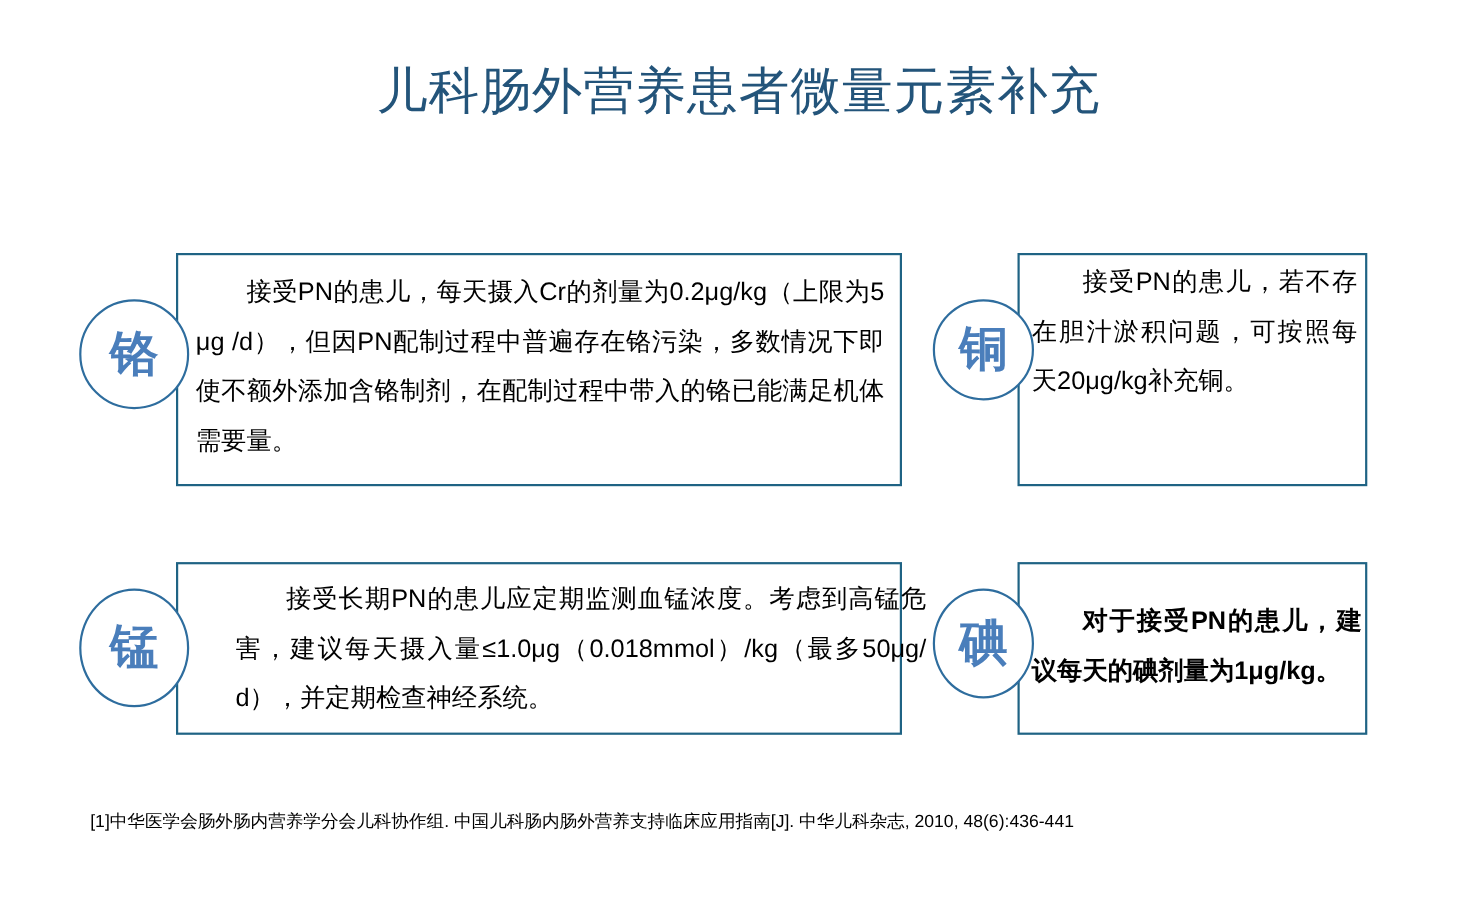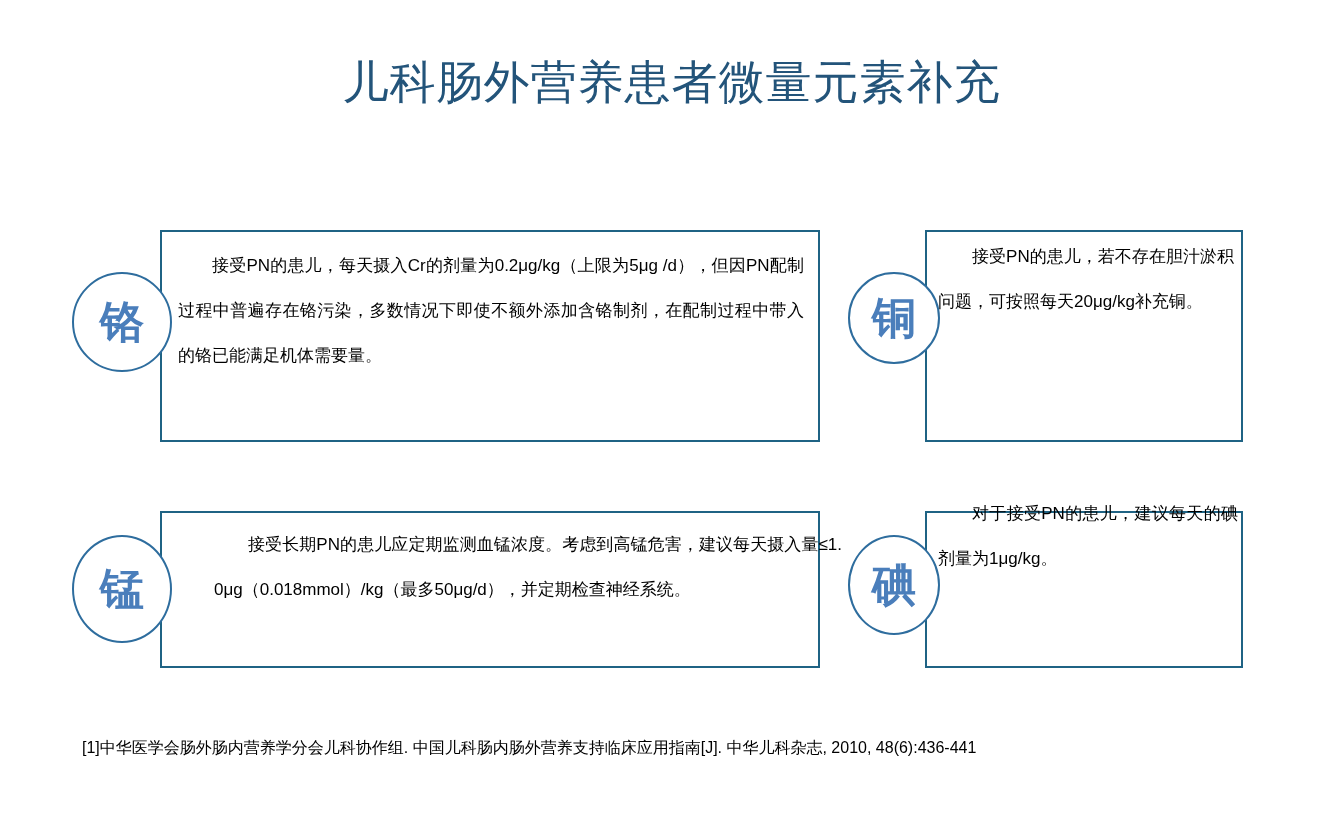"接受PN的患儿，每天摄入Cr的剂量为0.2μg/kg（上限为5μg" .card-text { font-size: 17px -> 23px }
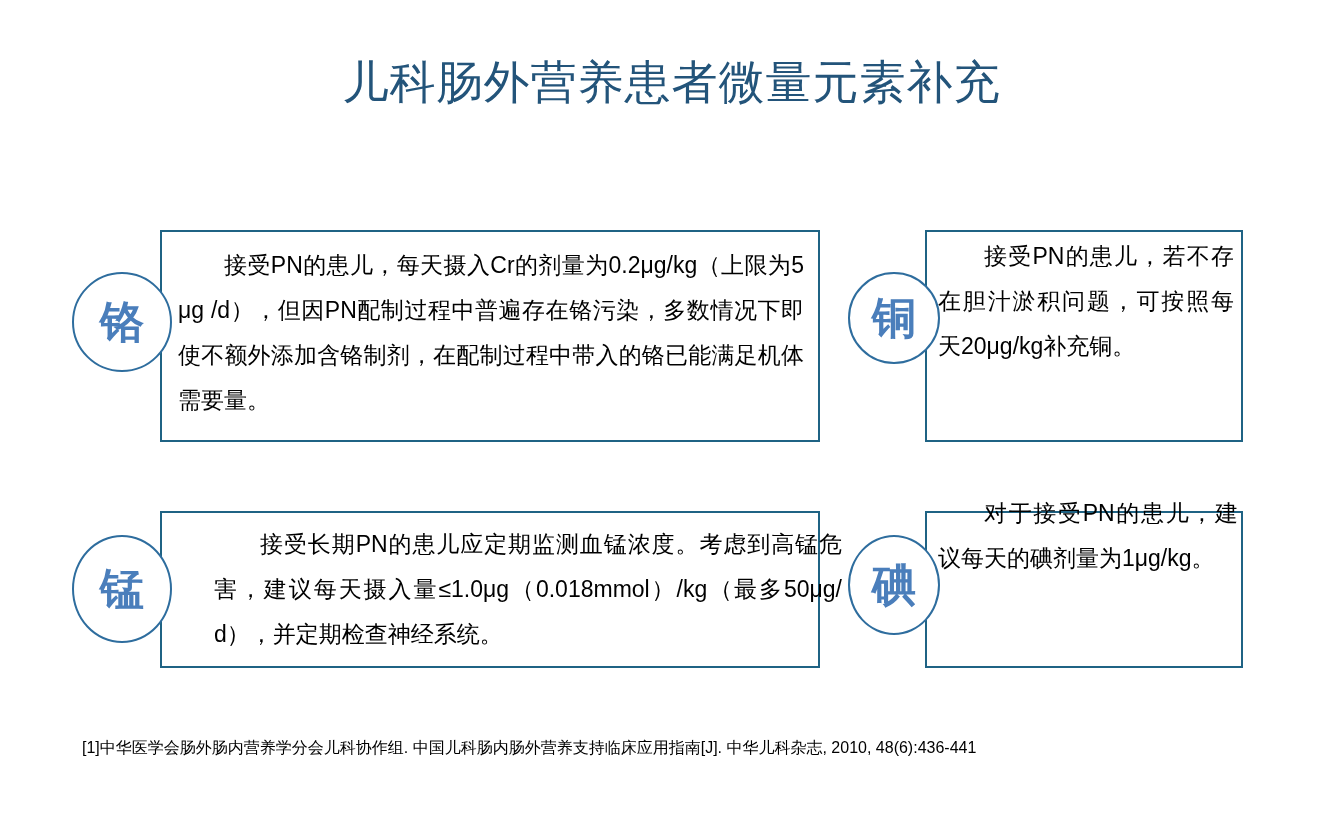"对于接受PN的患儿，建议每天的碘剂量为1μg/kg。" #card-iodine .card-text { font-weight: none -> bold; top: 491px -> 542px }
